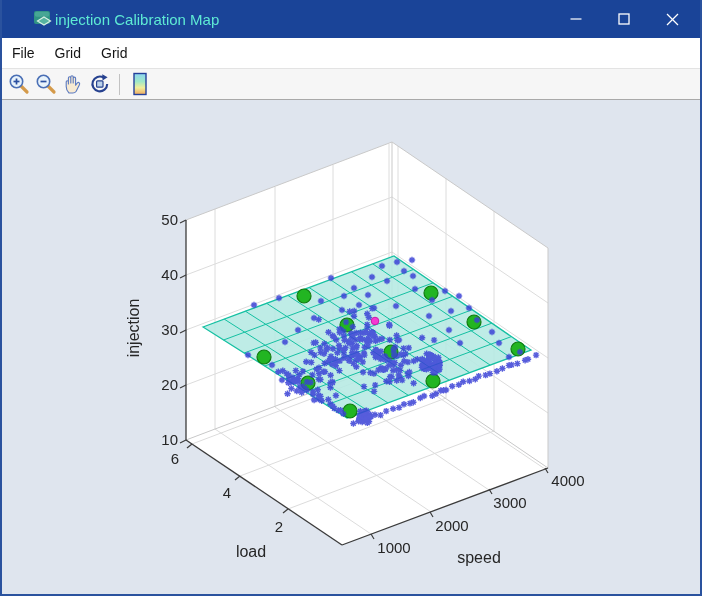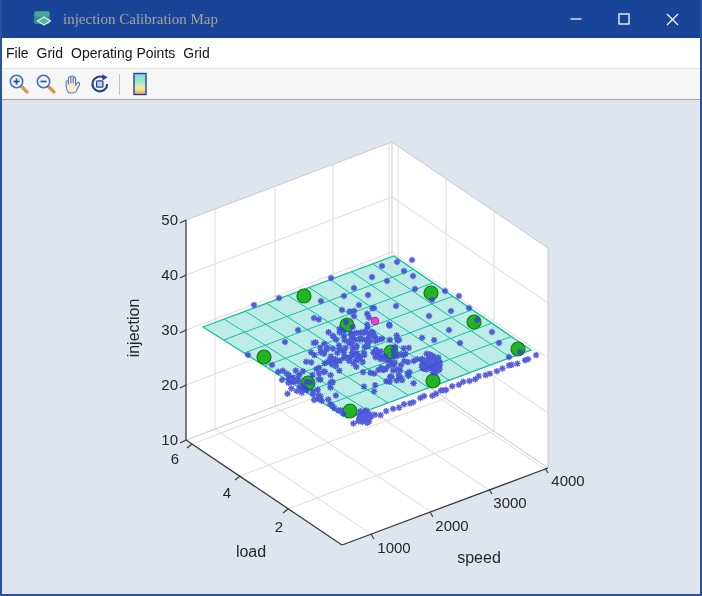"injection Calibration Map" .titlebar .title { color: #a3a3a3 -> #5eead4; font-family: Liberation Serif, serif -> none; margin-left: 8px -> 0 }
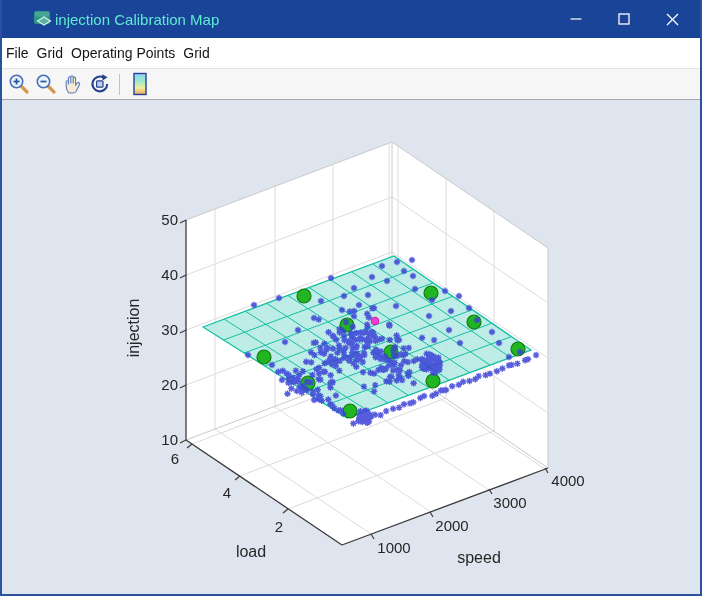"File" .menuitem { padding: 6px 4px -> 6px 10px }
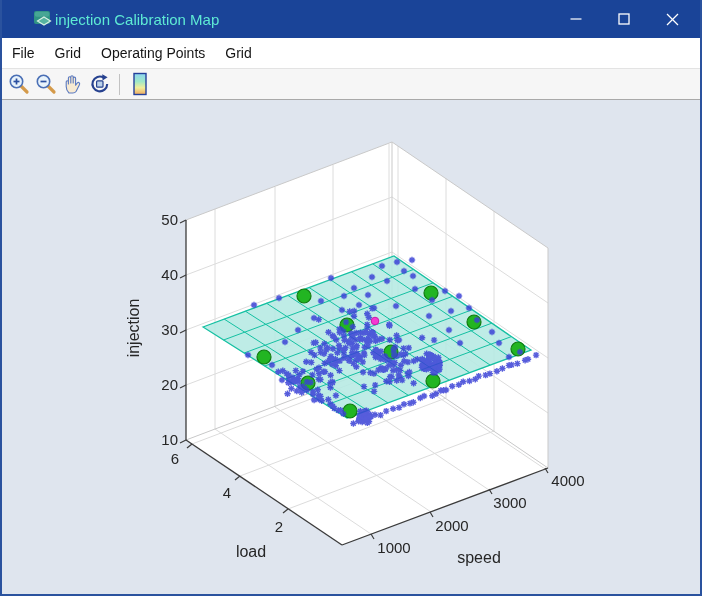"Operating Points" span.menuitem { html: <span>Operating Points</span> -> none }
